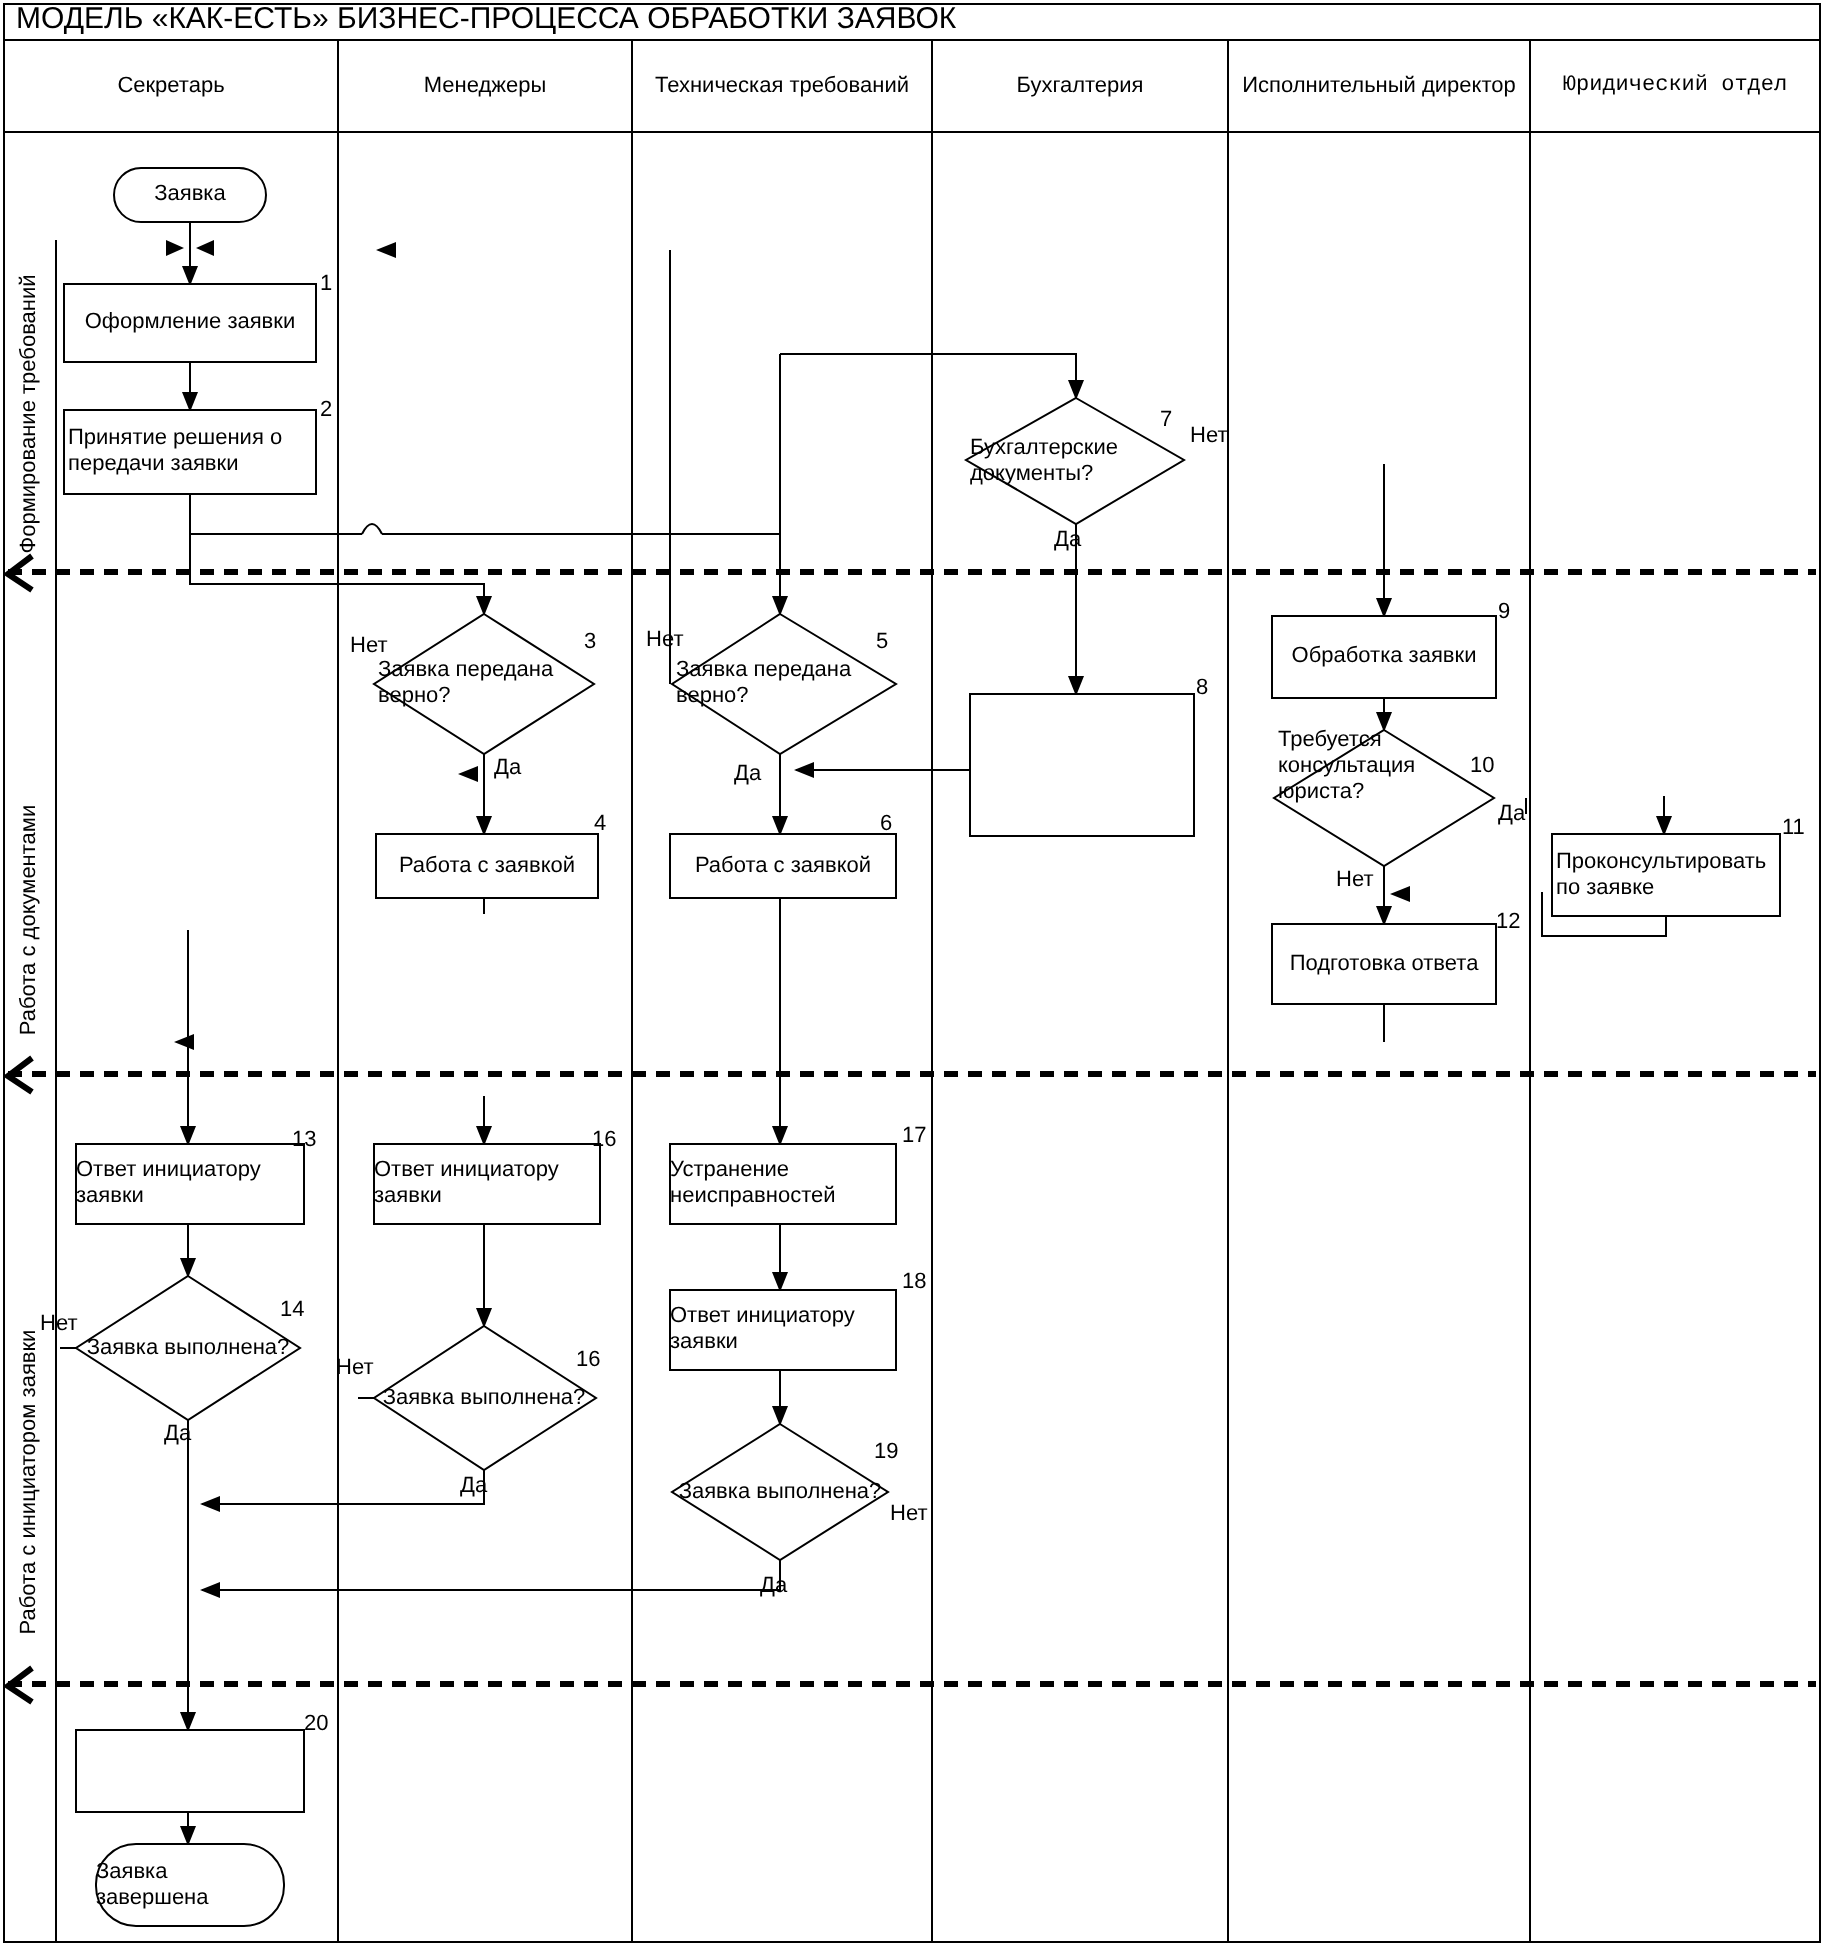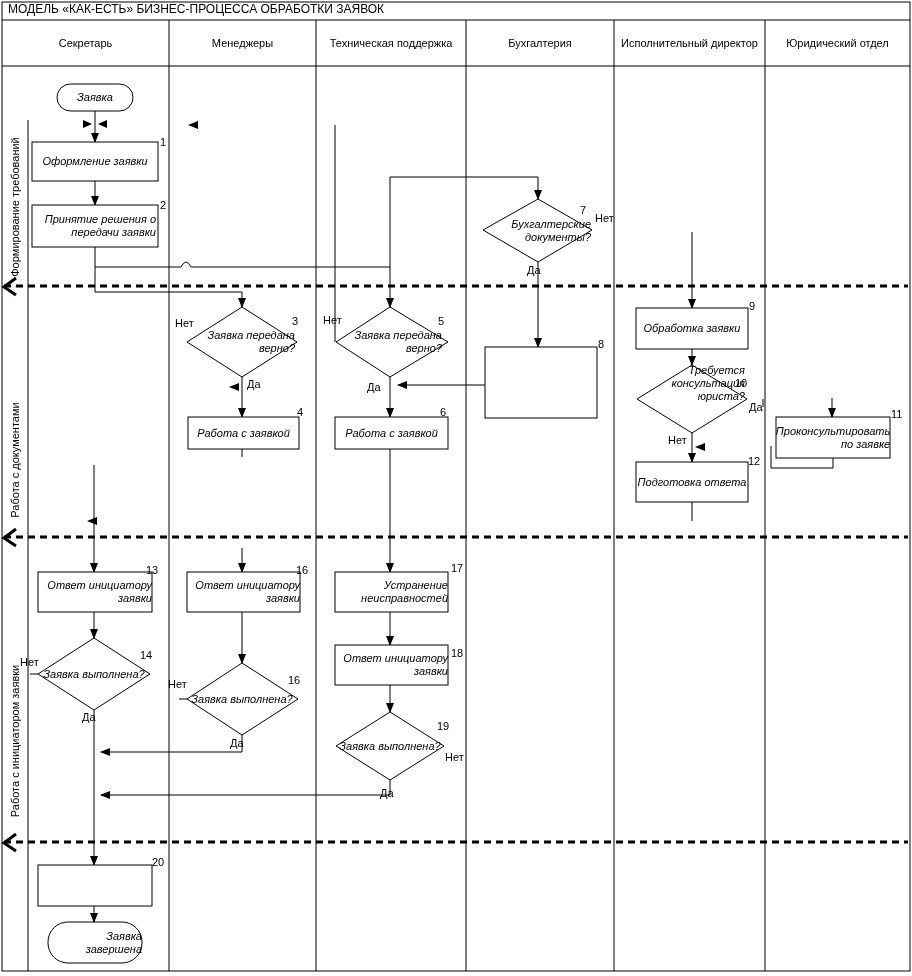"МОДЕЛЬ «КАК-ЕСТЬ» БИЗНЕС-ПРОЦЕССА" .title { font-size: 12px -> 15px }
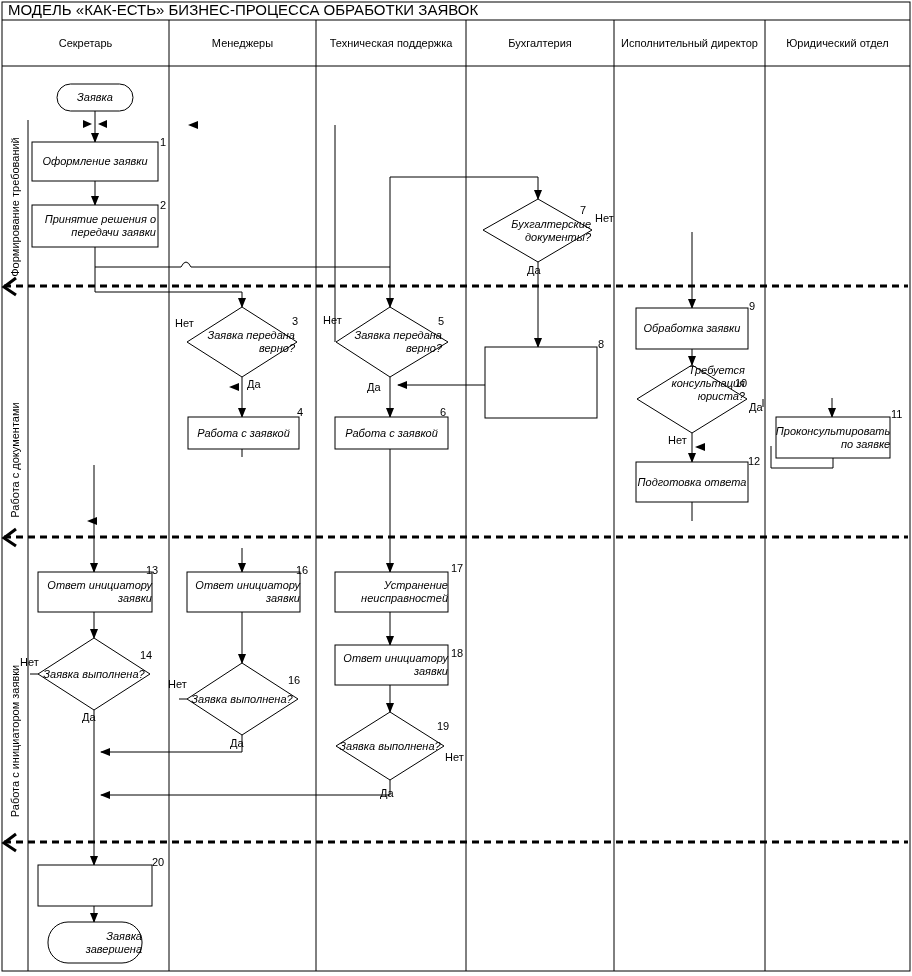"Техническая поддержка" div.txt { text: поддержка -> требований }
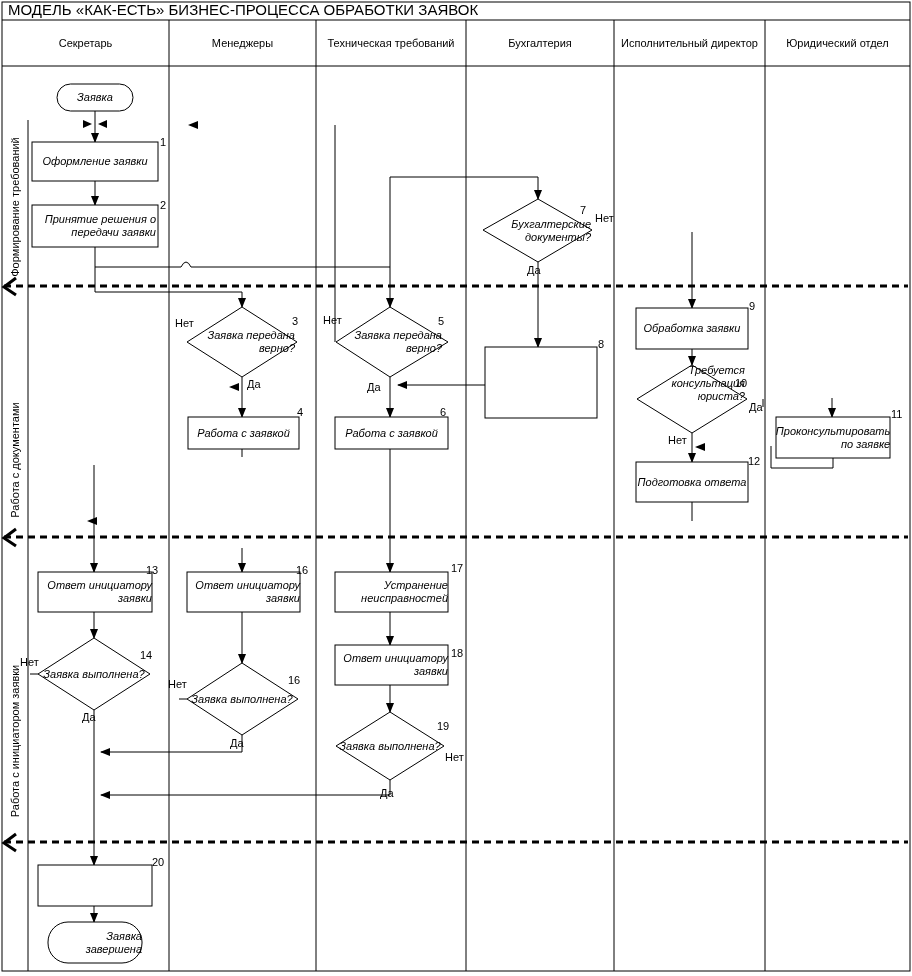"Юридический отдел" div.txt { font-family: none -> Liberation Mono, monospace }
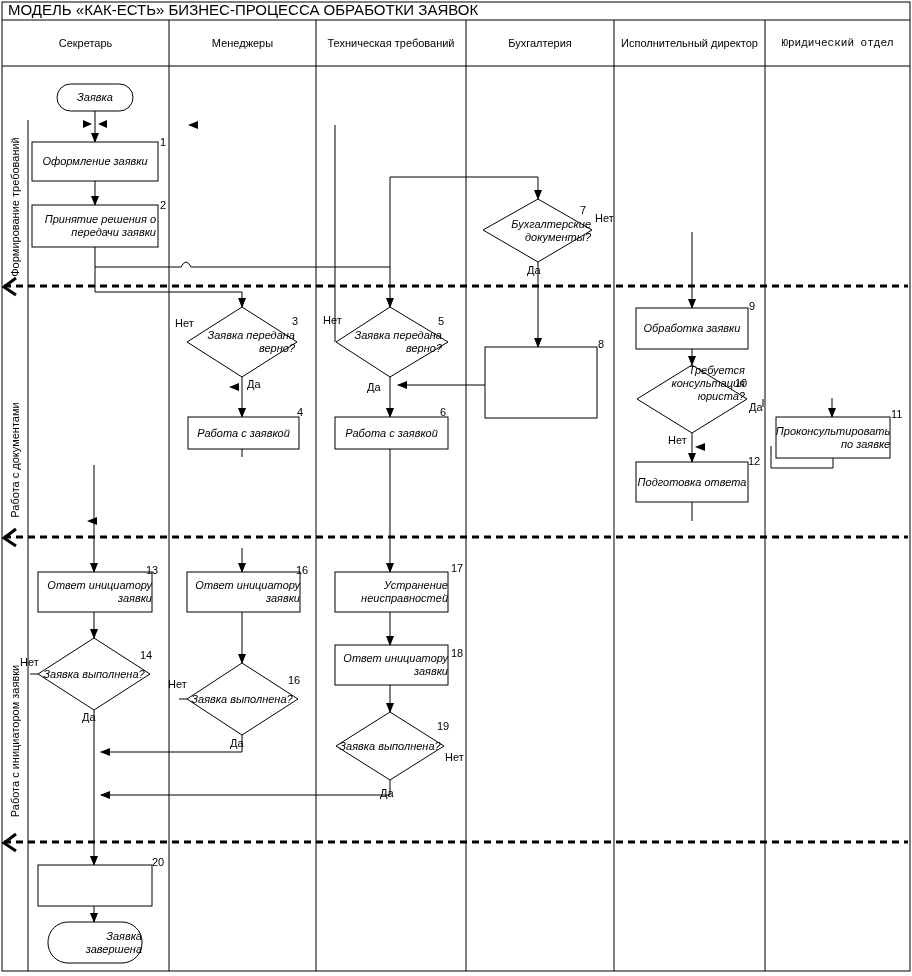"Заявка" .node-label { font-style: italic -> none; text-align: right -> left }
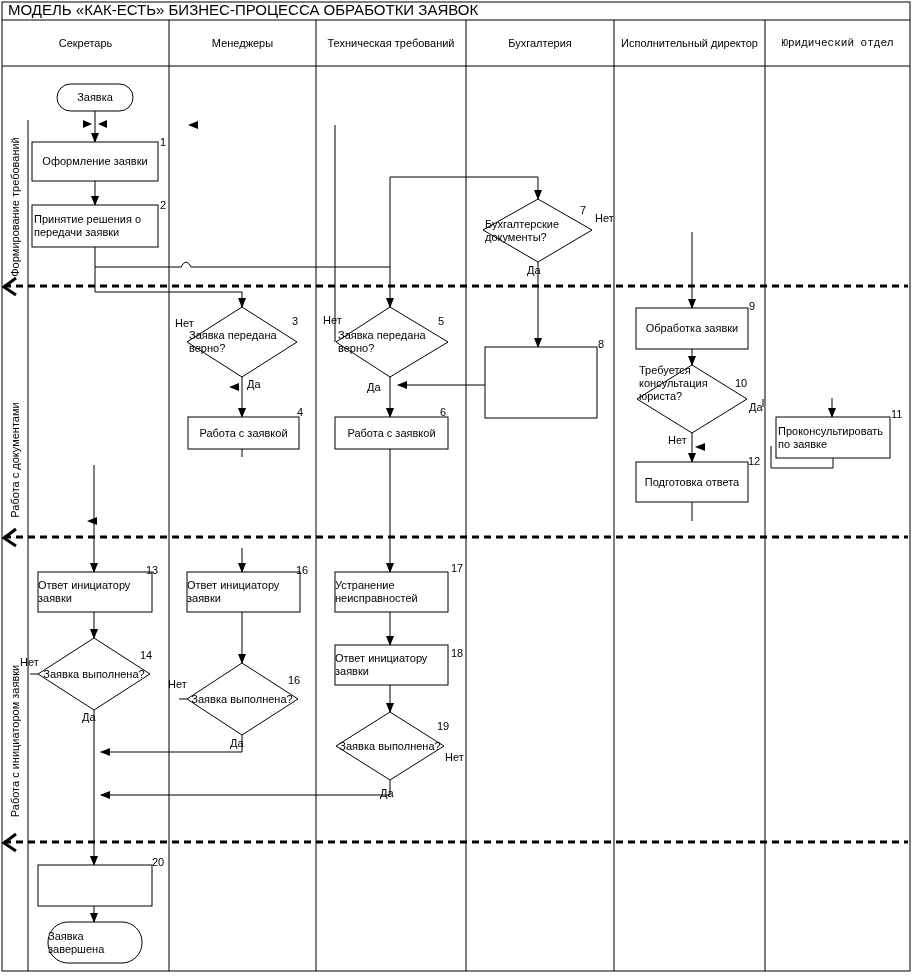"18" div.txt { margin-top: 12px -> none }
